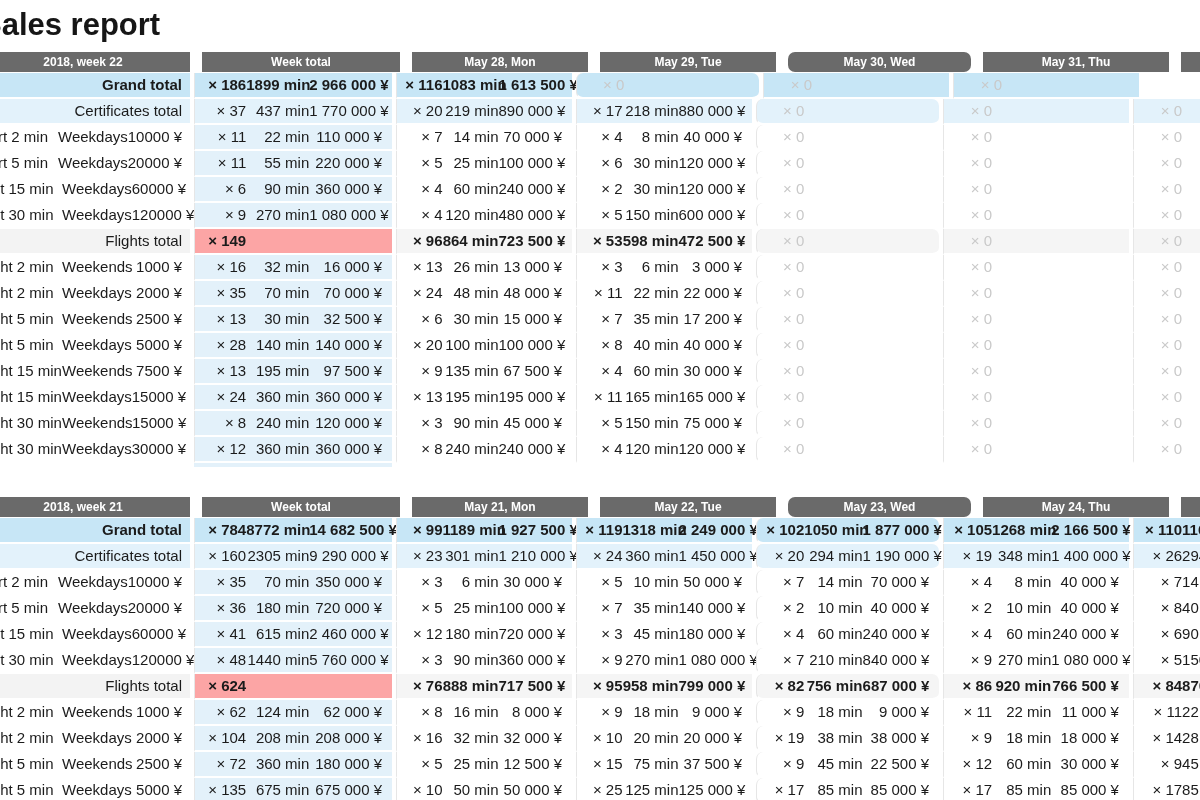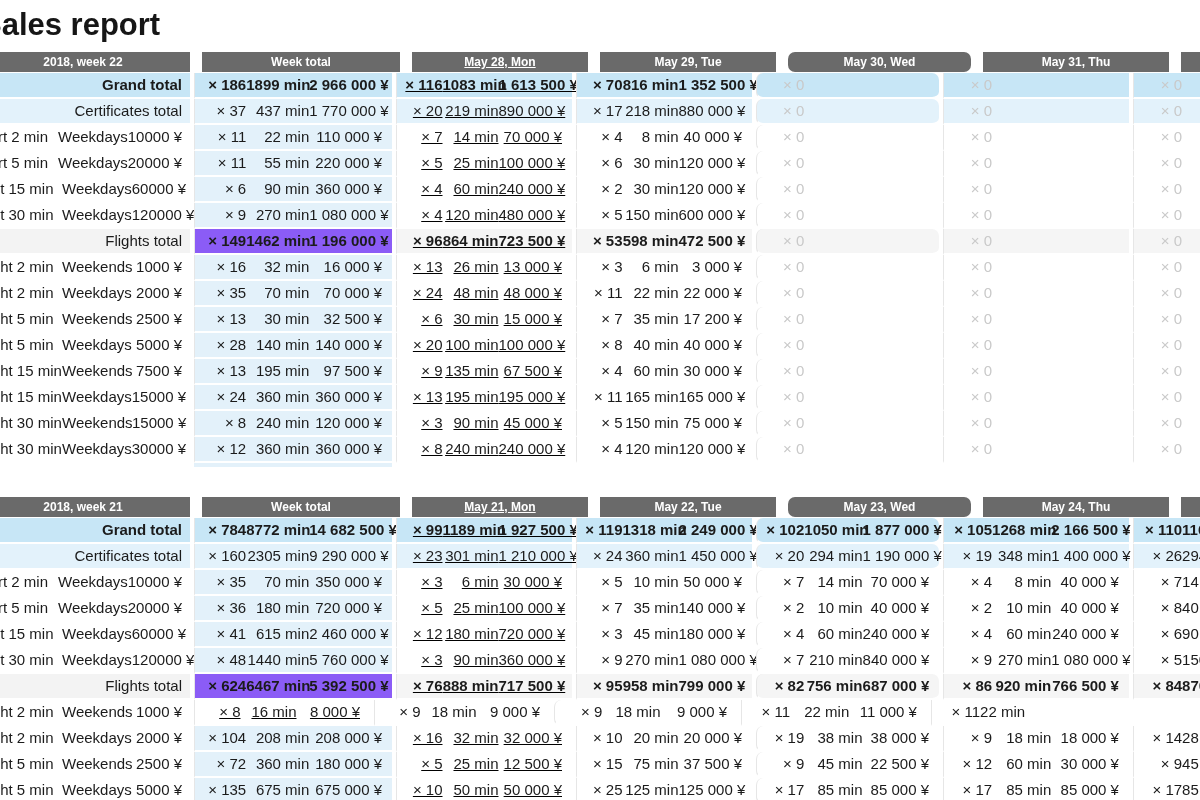"May 28, Mon" .g2 { text-decoration: underline -> none }
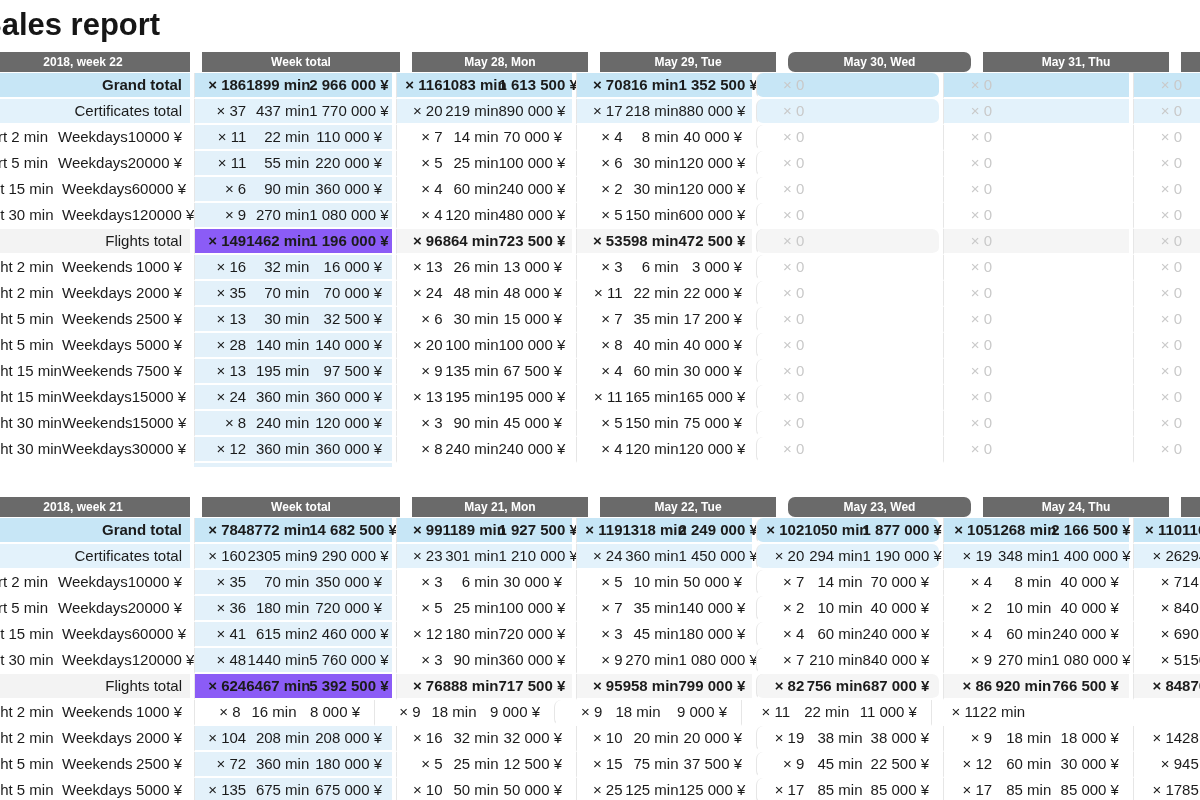"× 70" div.vg { html: <div> <span>× 70</span> <span>816 min</span> <span>1 352 500 ¥</span> </div> -> none }
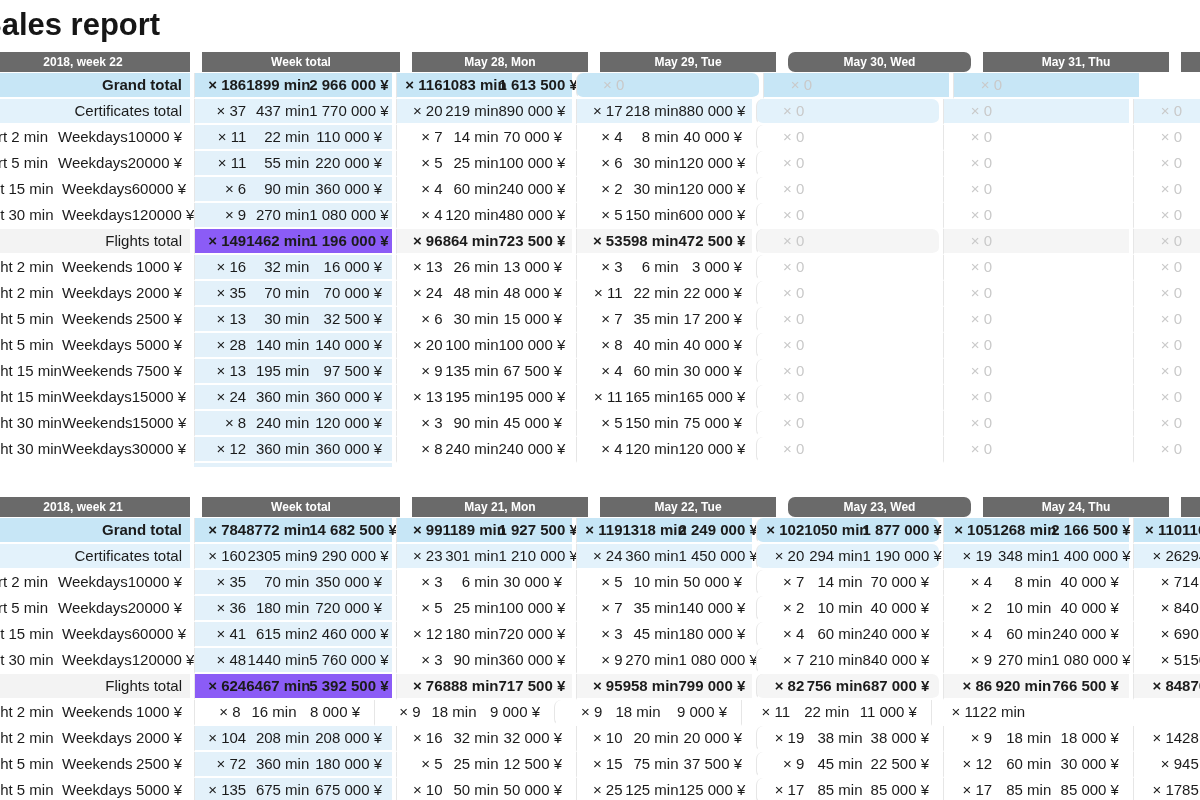"× 149" .r-flights .c-wt { background: #8b5cf6 -> #fca5a5; flex-direction: none -> column }
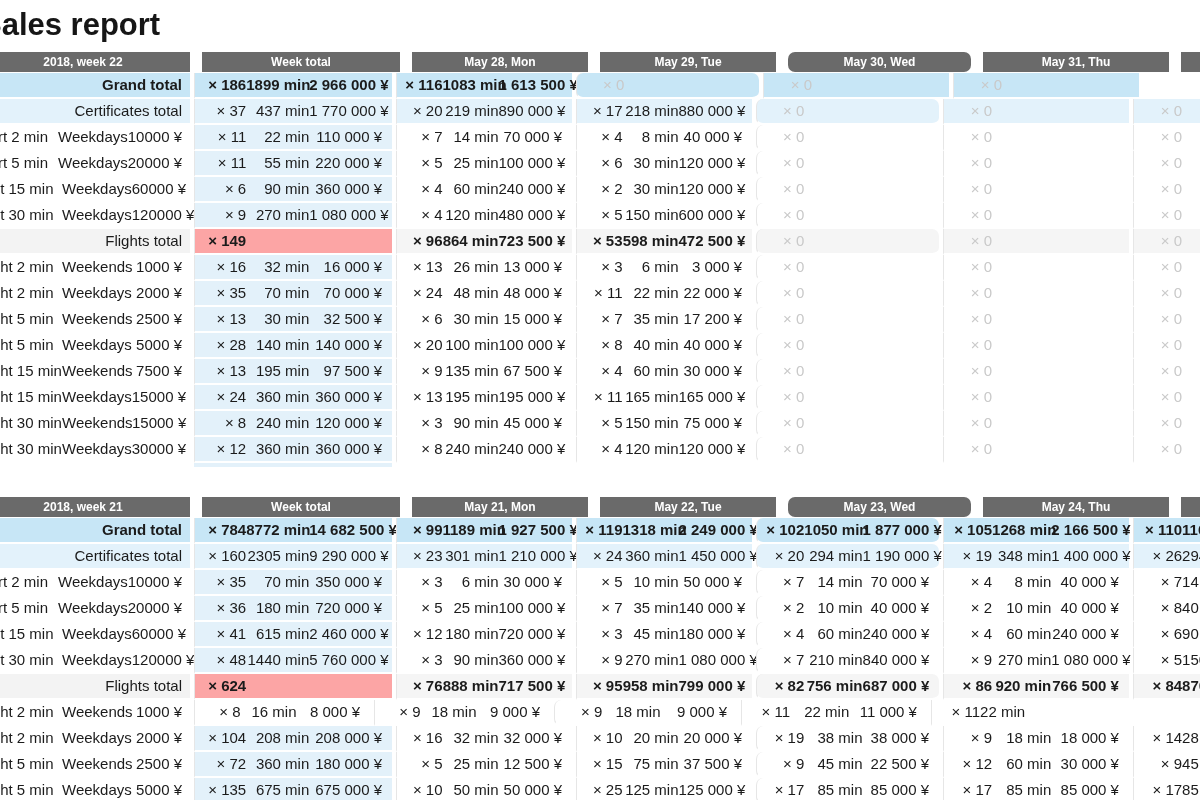"× 62" div.vg { html: none -> <div> <span>× 62</span> <span>124 min</span> <span>62 000 ¥</span> </div> }
